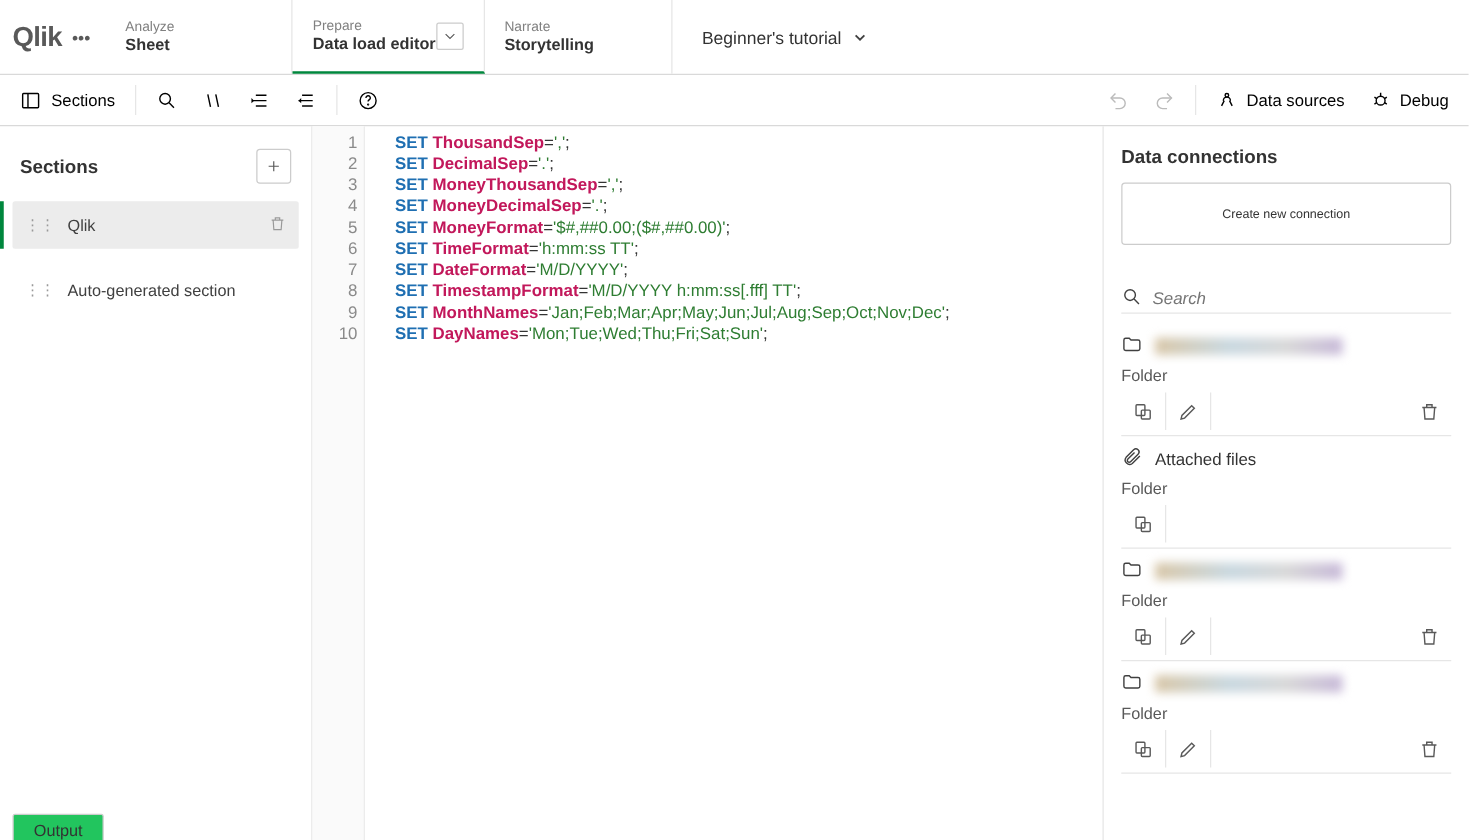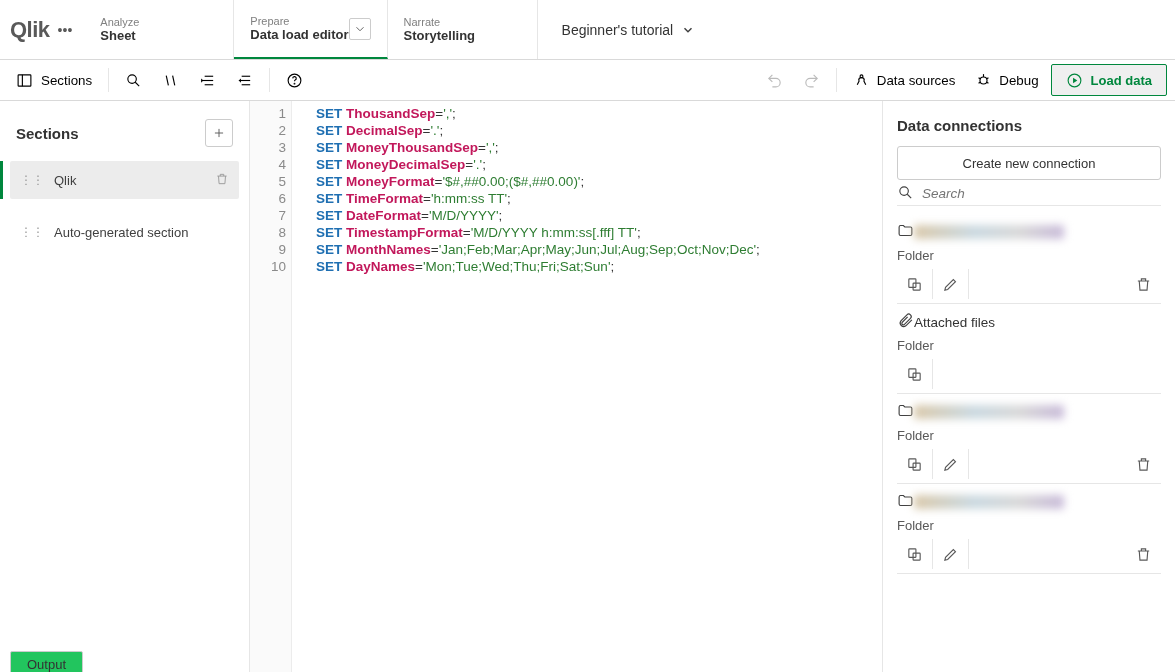"Load data" button.load-data-btn { html: <button> <svg> <circle></circle> <polygon></polygon> </svg> <span>Load data</span> </button> -> none }
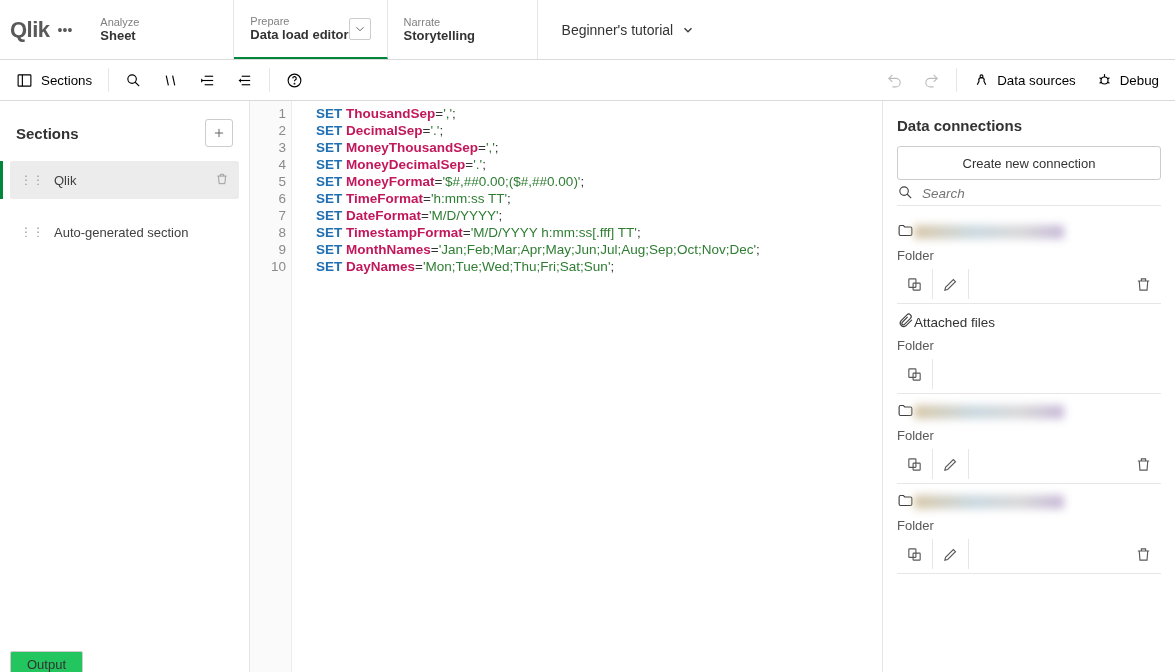"Create new connection" .create-conn-btn { font-size: 13px -> 10px; height: 34px -> 50px; margin-bottom: 0 -> 29px }
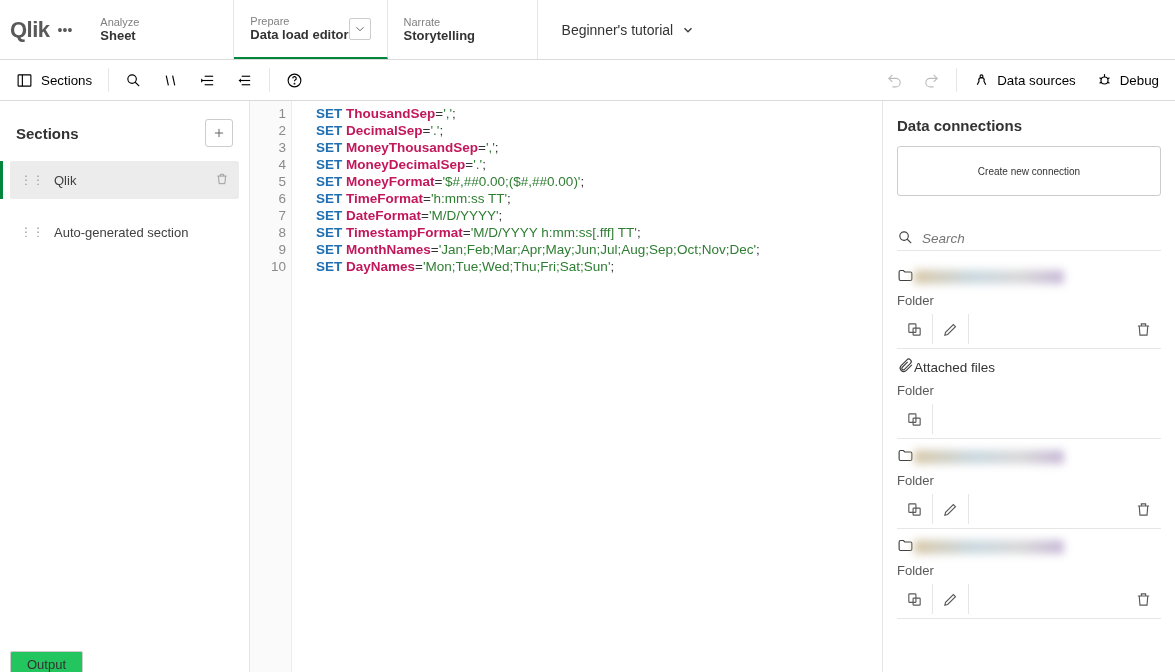"Attached files" .conn-head { gap: none -> 10px }
